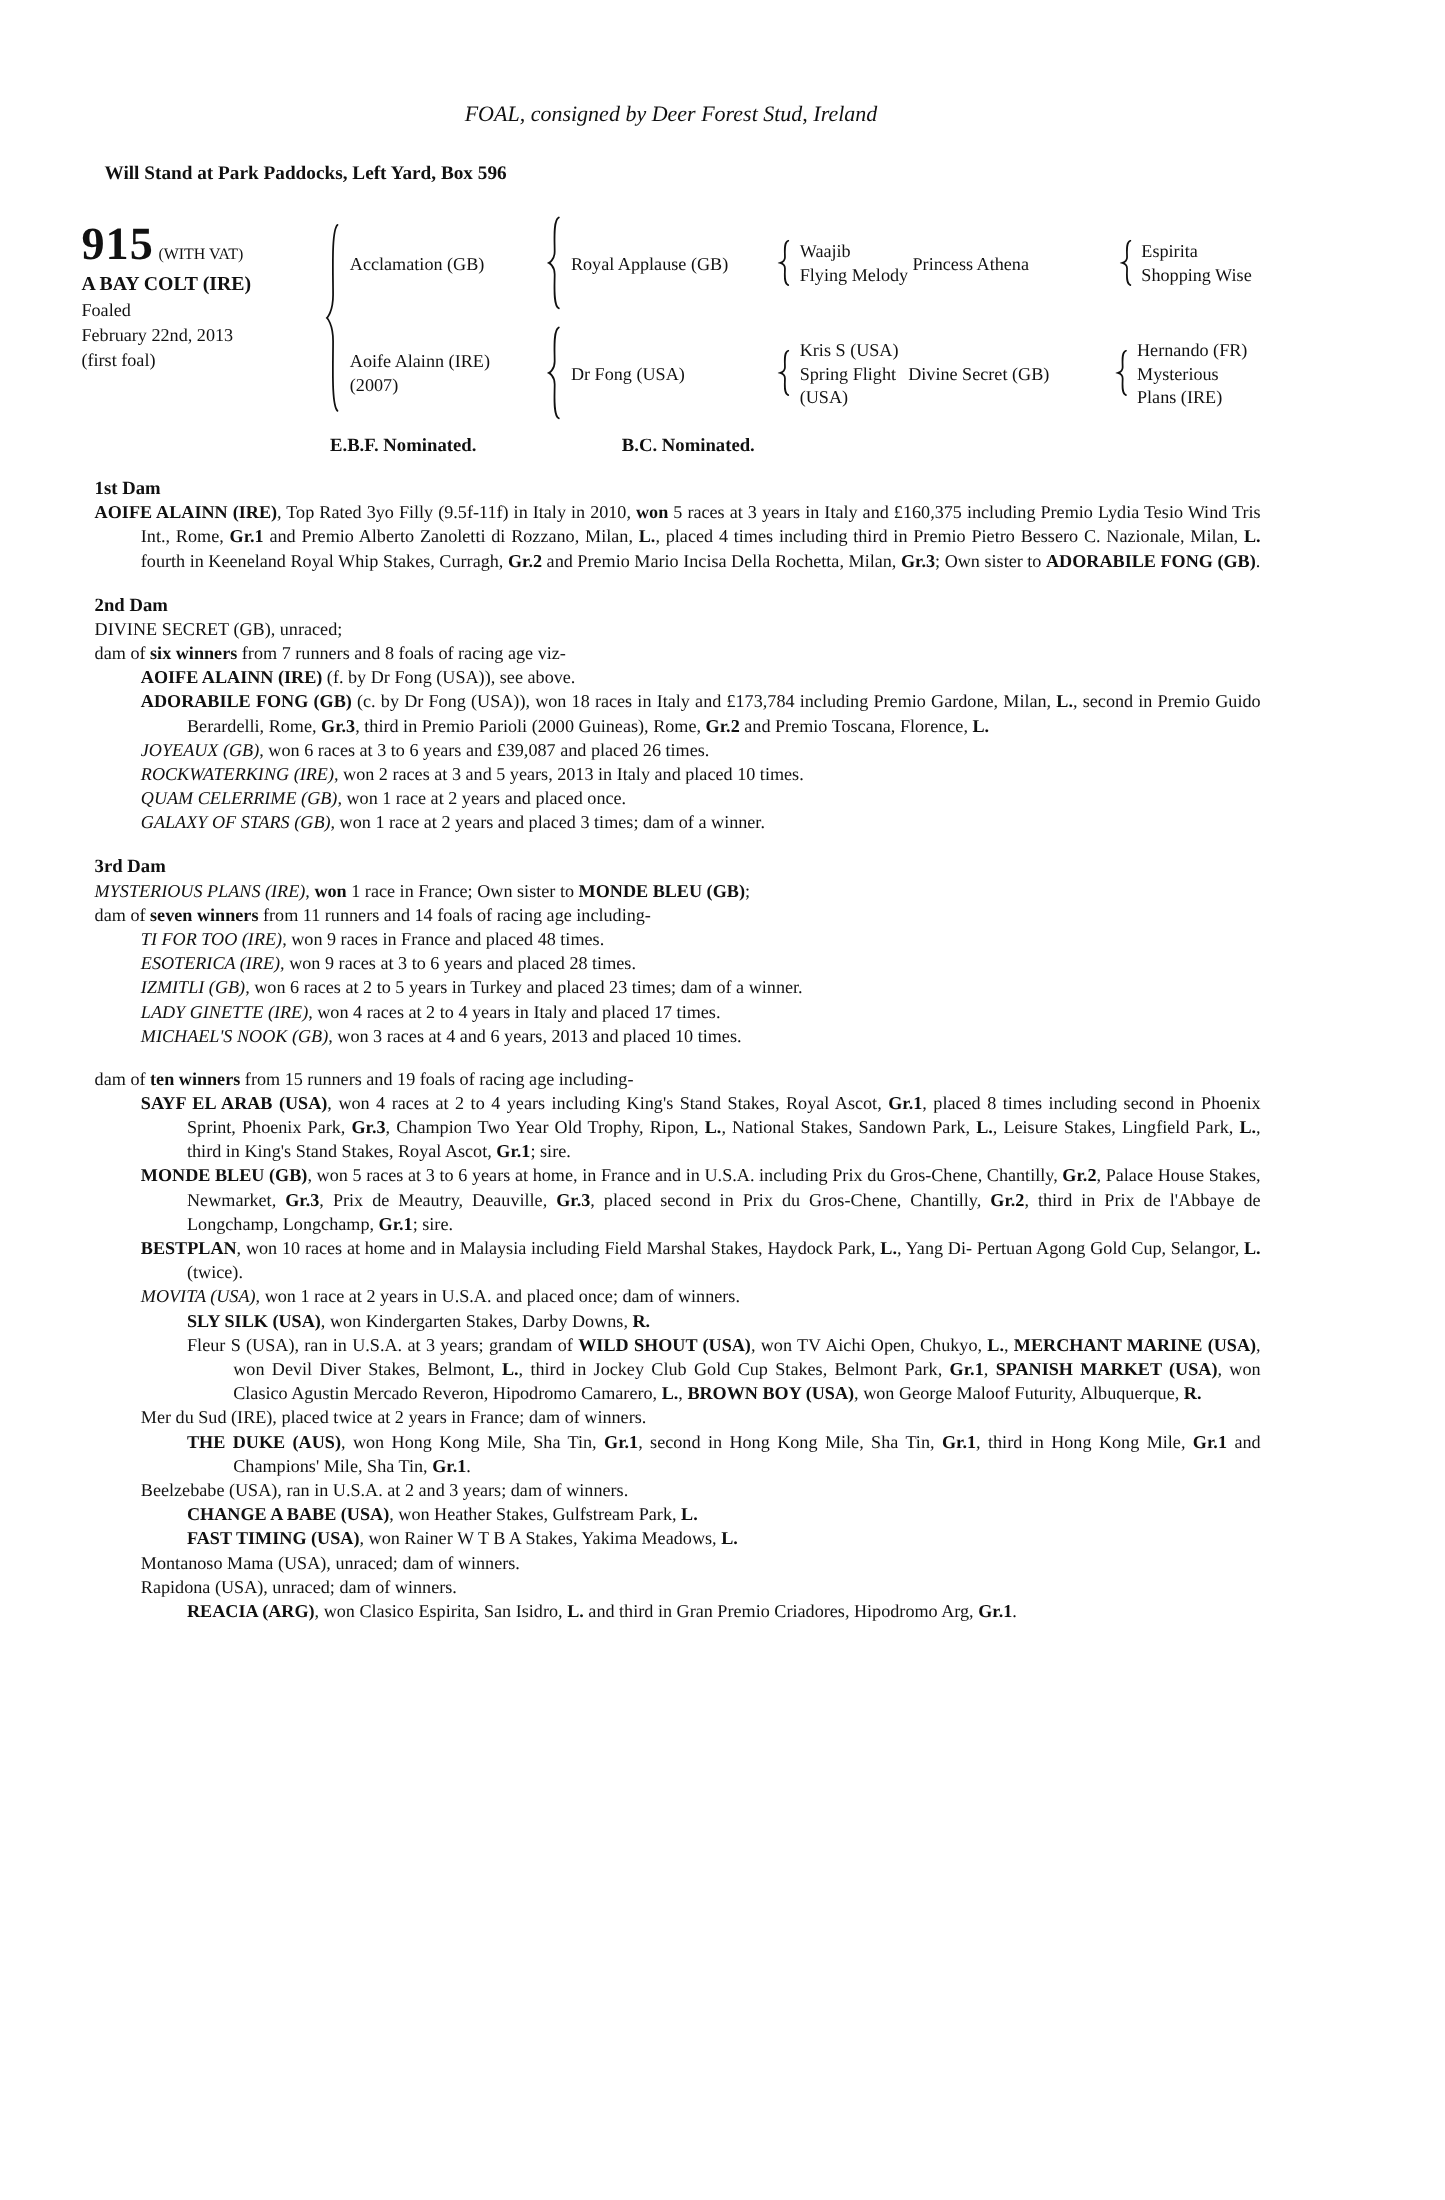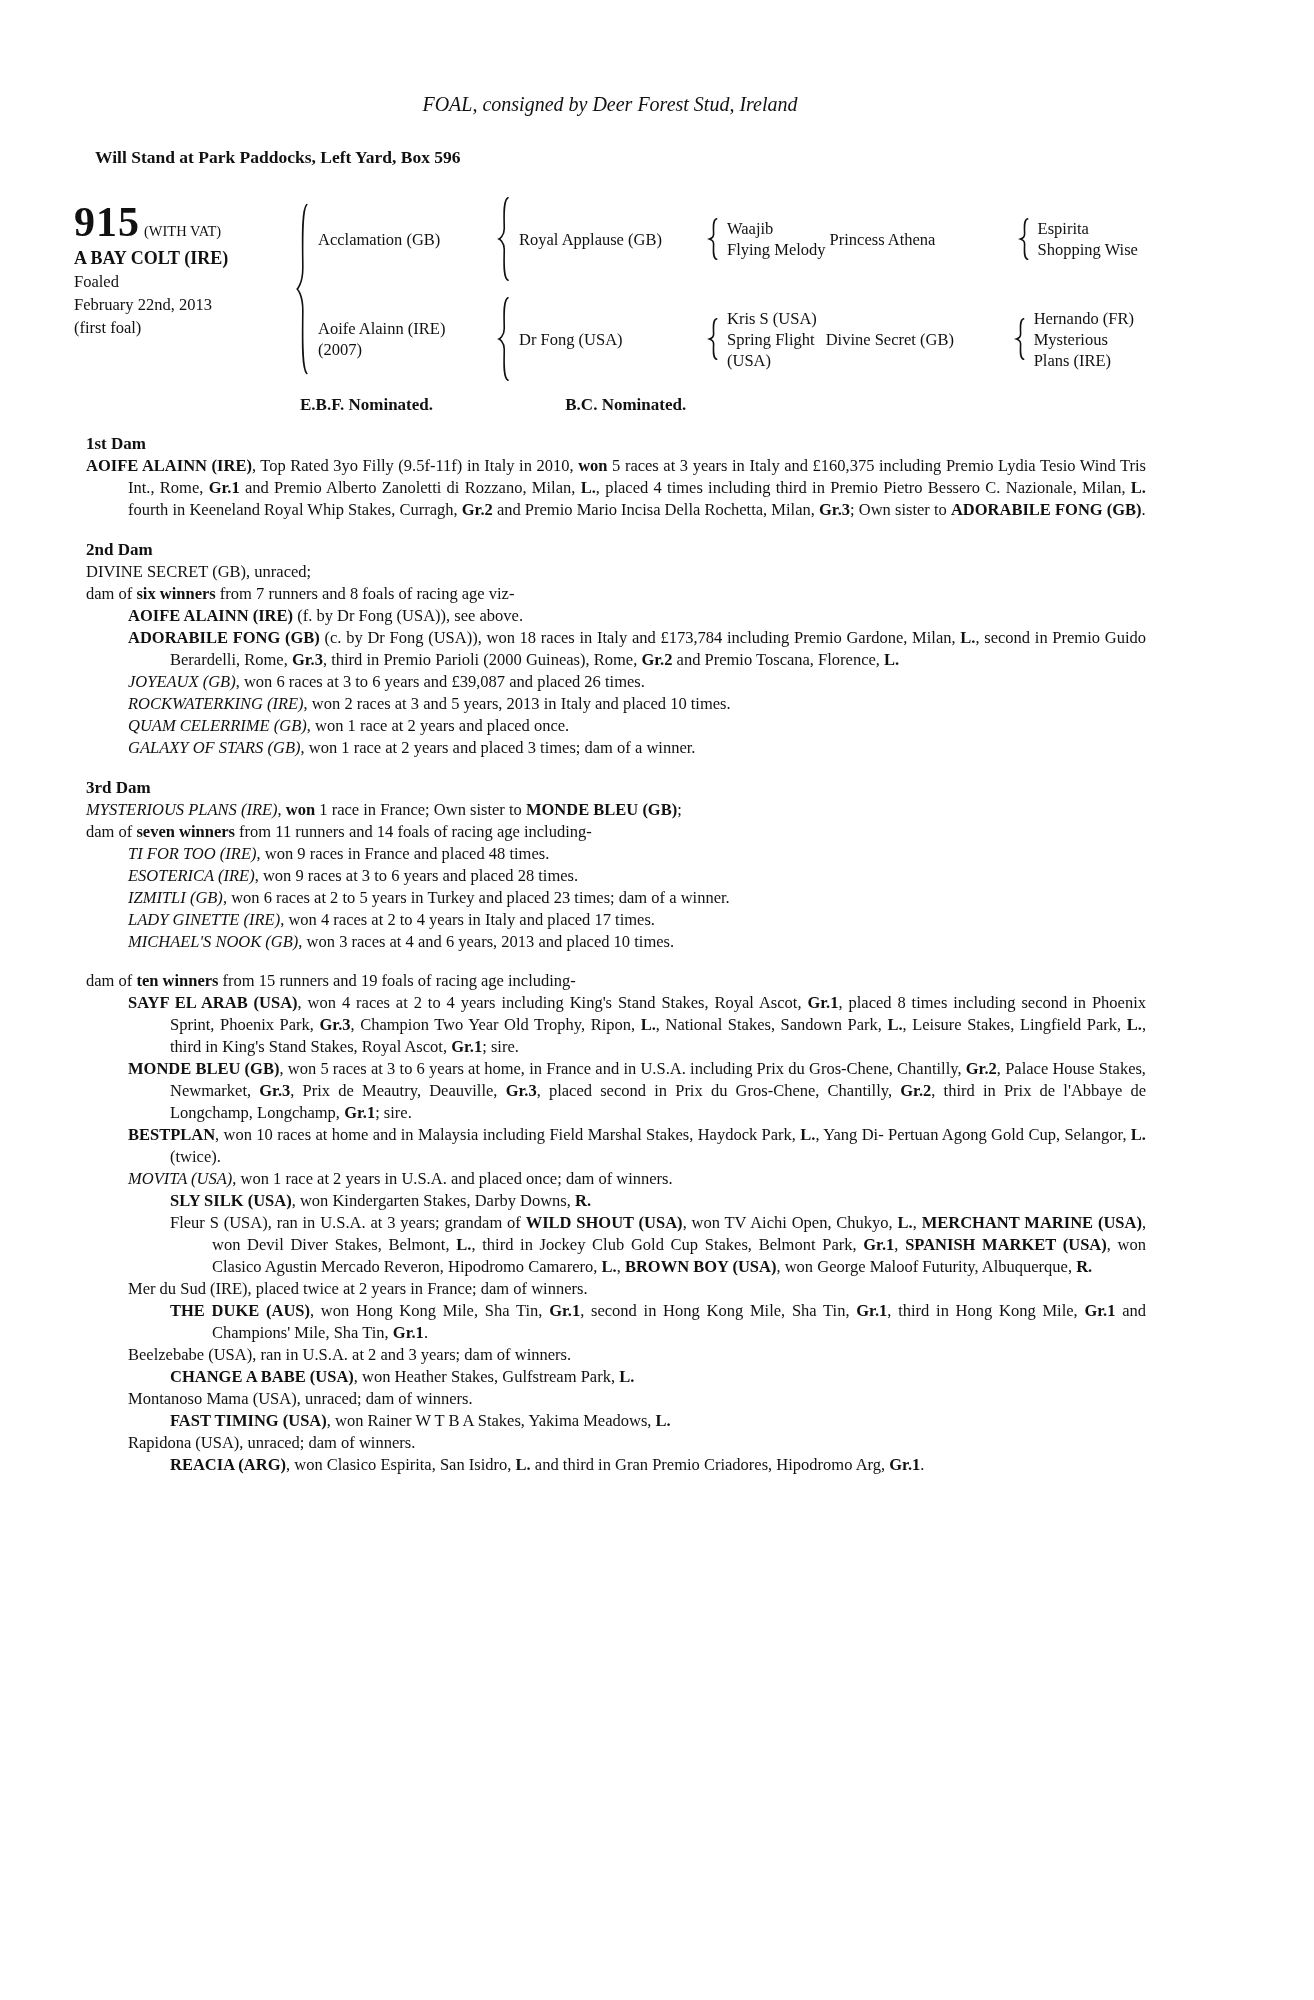"Montanoso Mama (USA), unraced; dam" p.para { order: before "FAST TIMING (USA), won Rainer" -> after "FAST TIMING (USA), won Rainer" }
